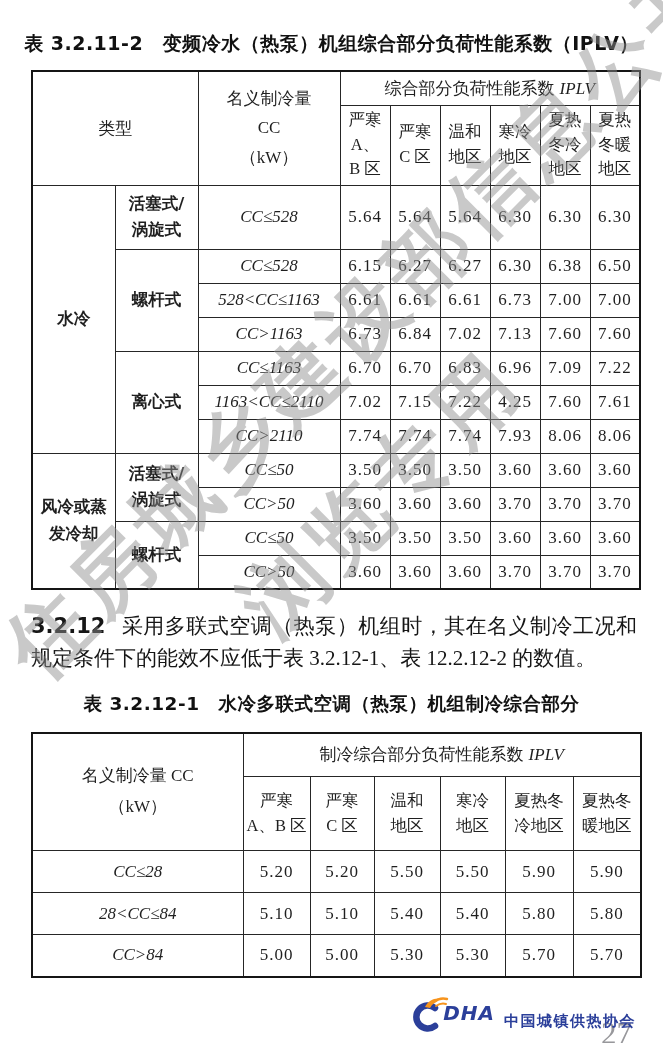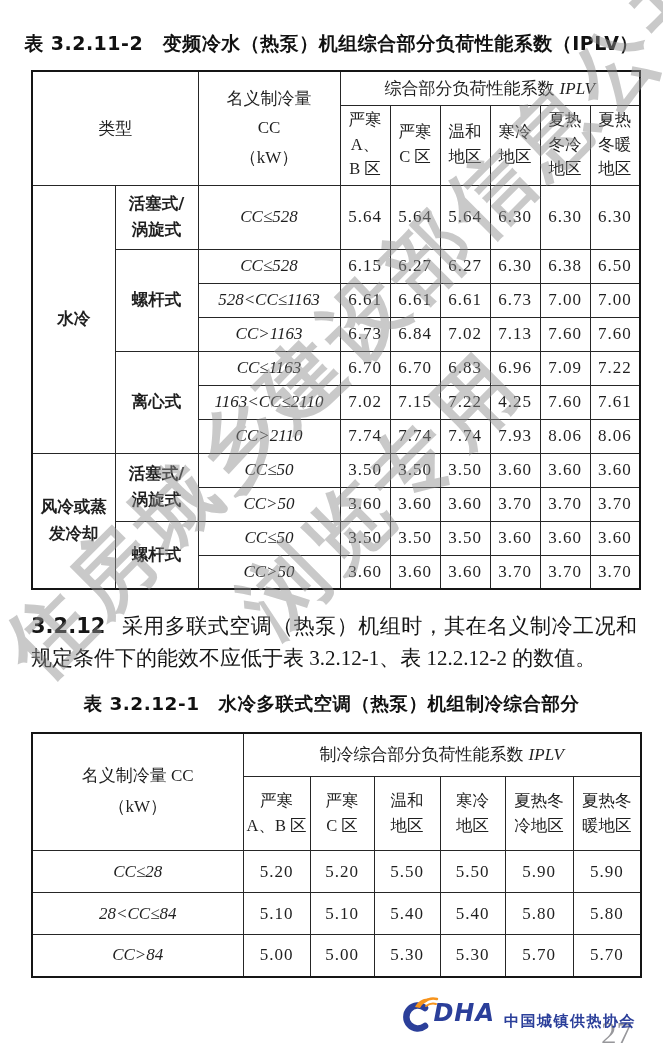"DHA" .logo-dha { font-size: 24px -> 20px }
